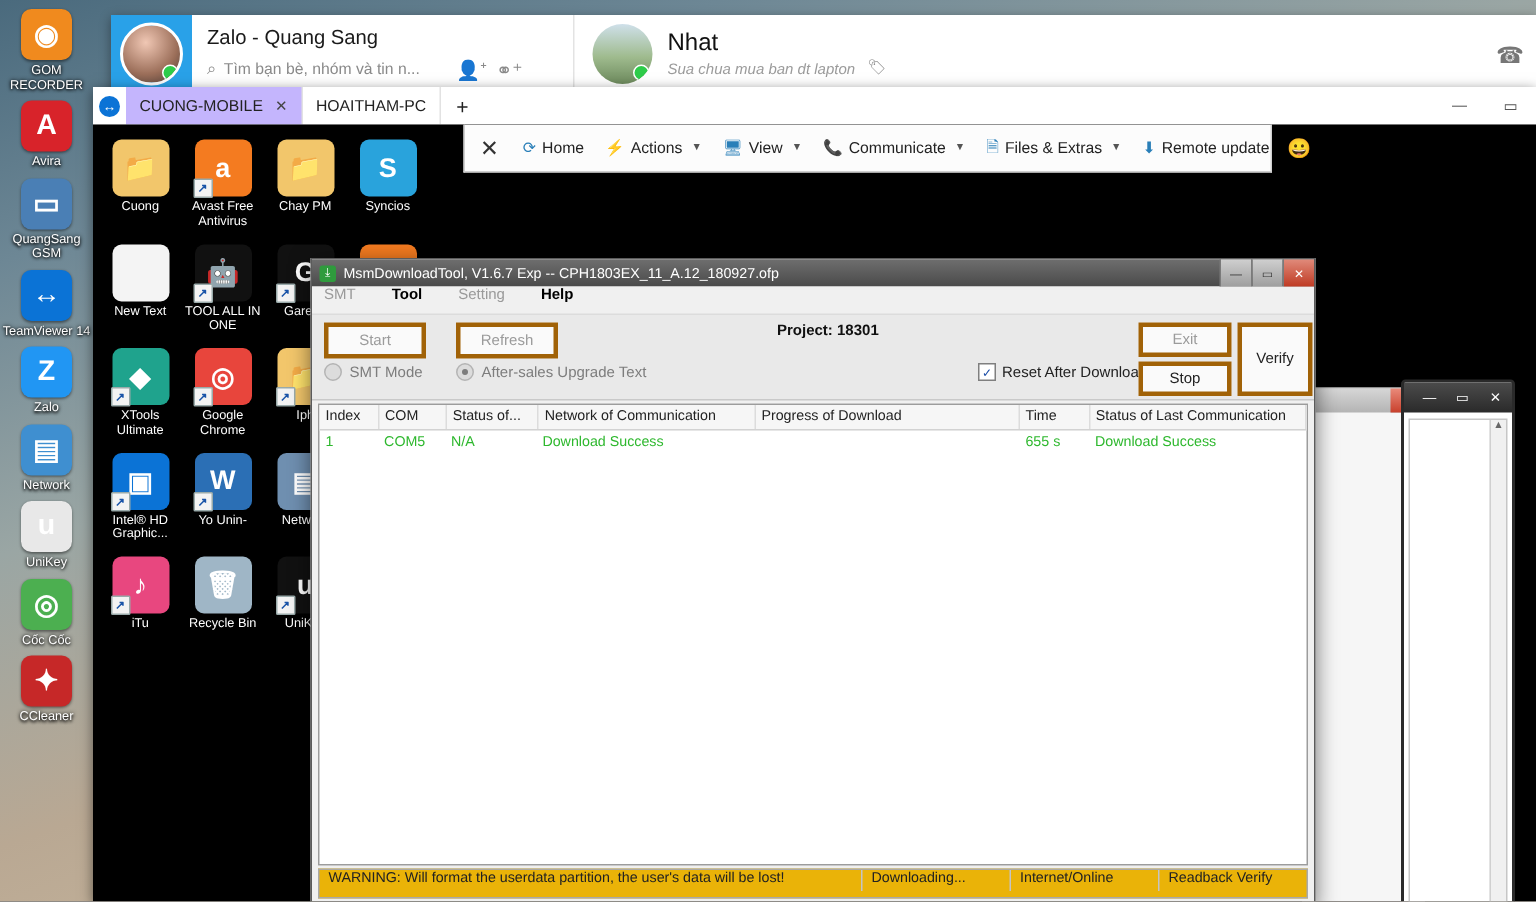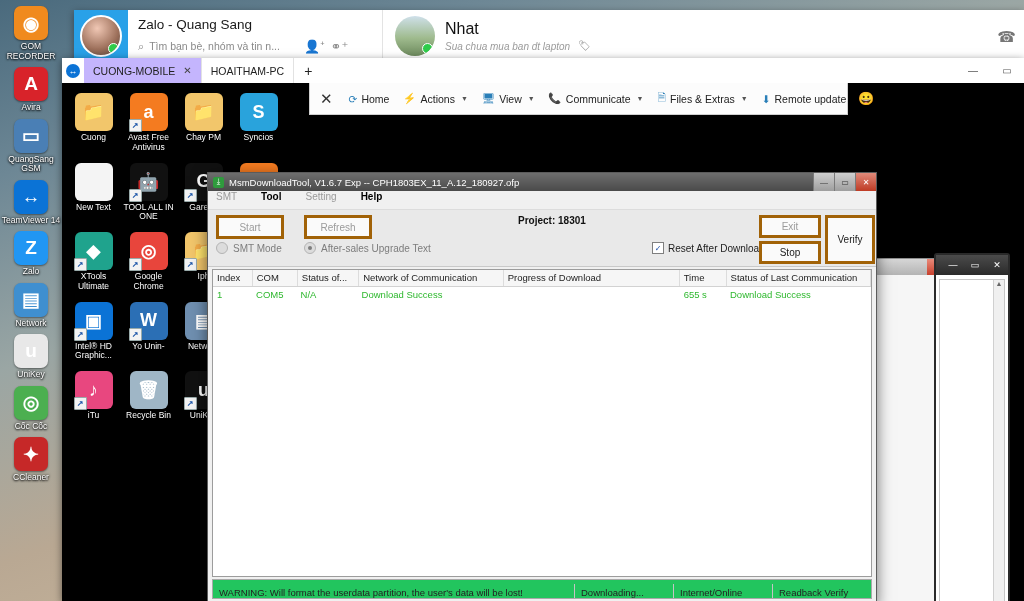"WARNING: Will format the userdata" .msm-status { align-items: flex-end -> flex-start; background: #22c55e -> #eab308 }
